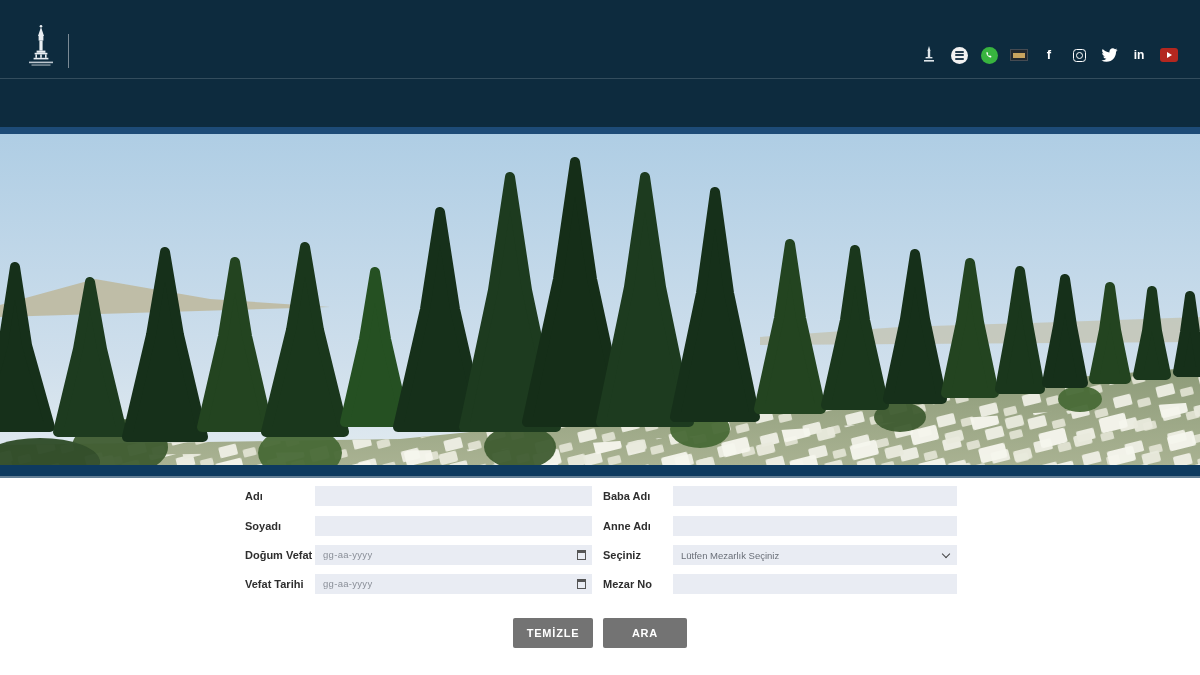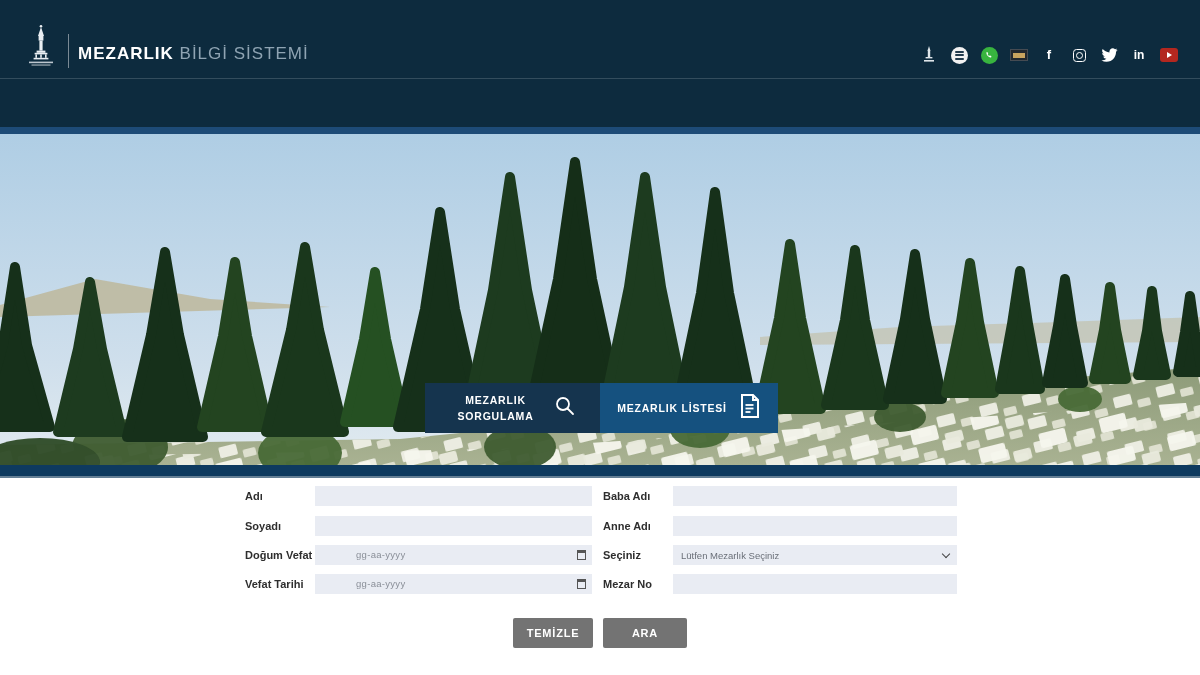"MEZARLIK BİLGİ SİSTEMİ" div.brand { html: <div> <b>MEZARLIK</b> <span> </span> <span>BİLGİ SİSTEMİ</span> </div> -> none }
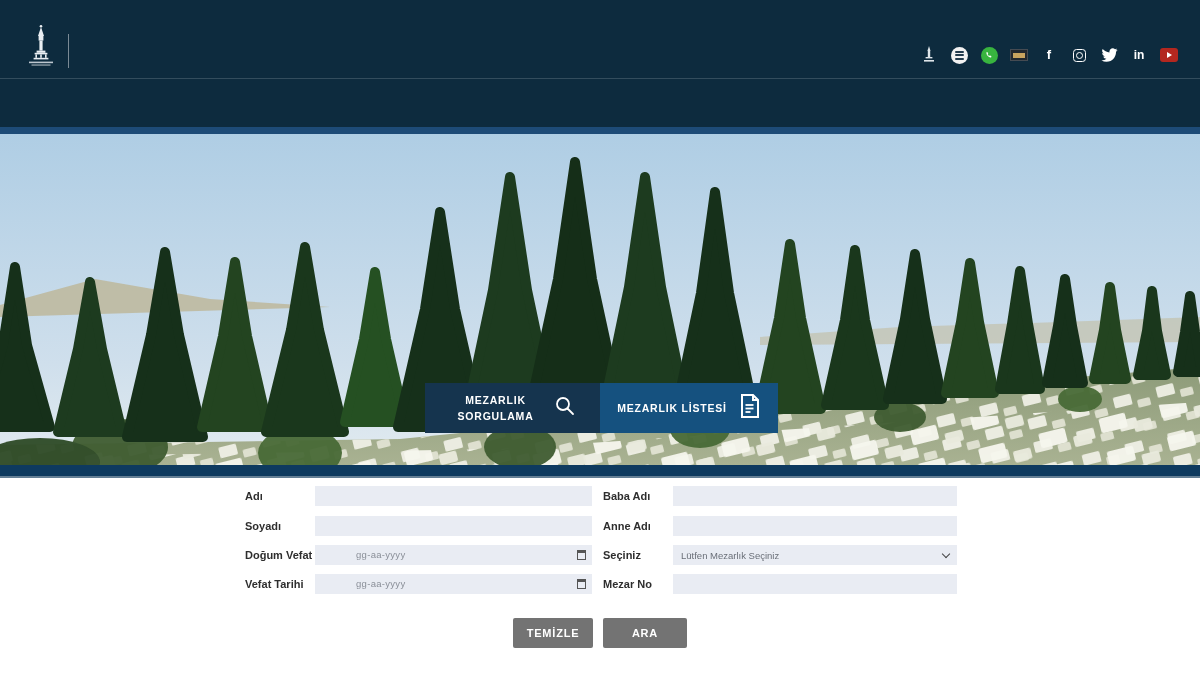"MEZARLIK SORGULAMA" div.tabs { html: <div> <div> <span>MEZARLIK SORGULAMA</span> <span> <svg> <circle></circle> <line></line> </svg> </span> </div> <div> <span>MEZARLIK LİSTESİ</span> <span> <svg> <path></path> <path></path> <line></line> <line></line> <line></line> </svg> </span> </div> </div> -> none }
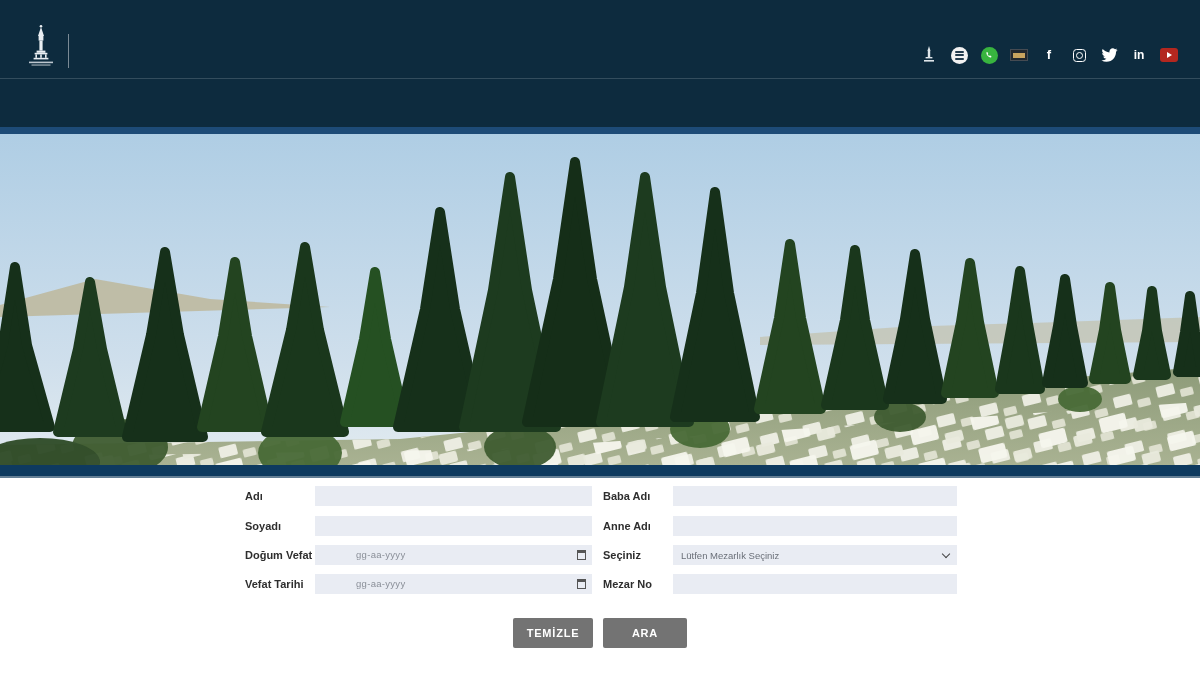"gg-aa-yyyy" .datetext { margin-left: 33px -> none }
